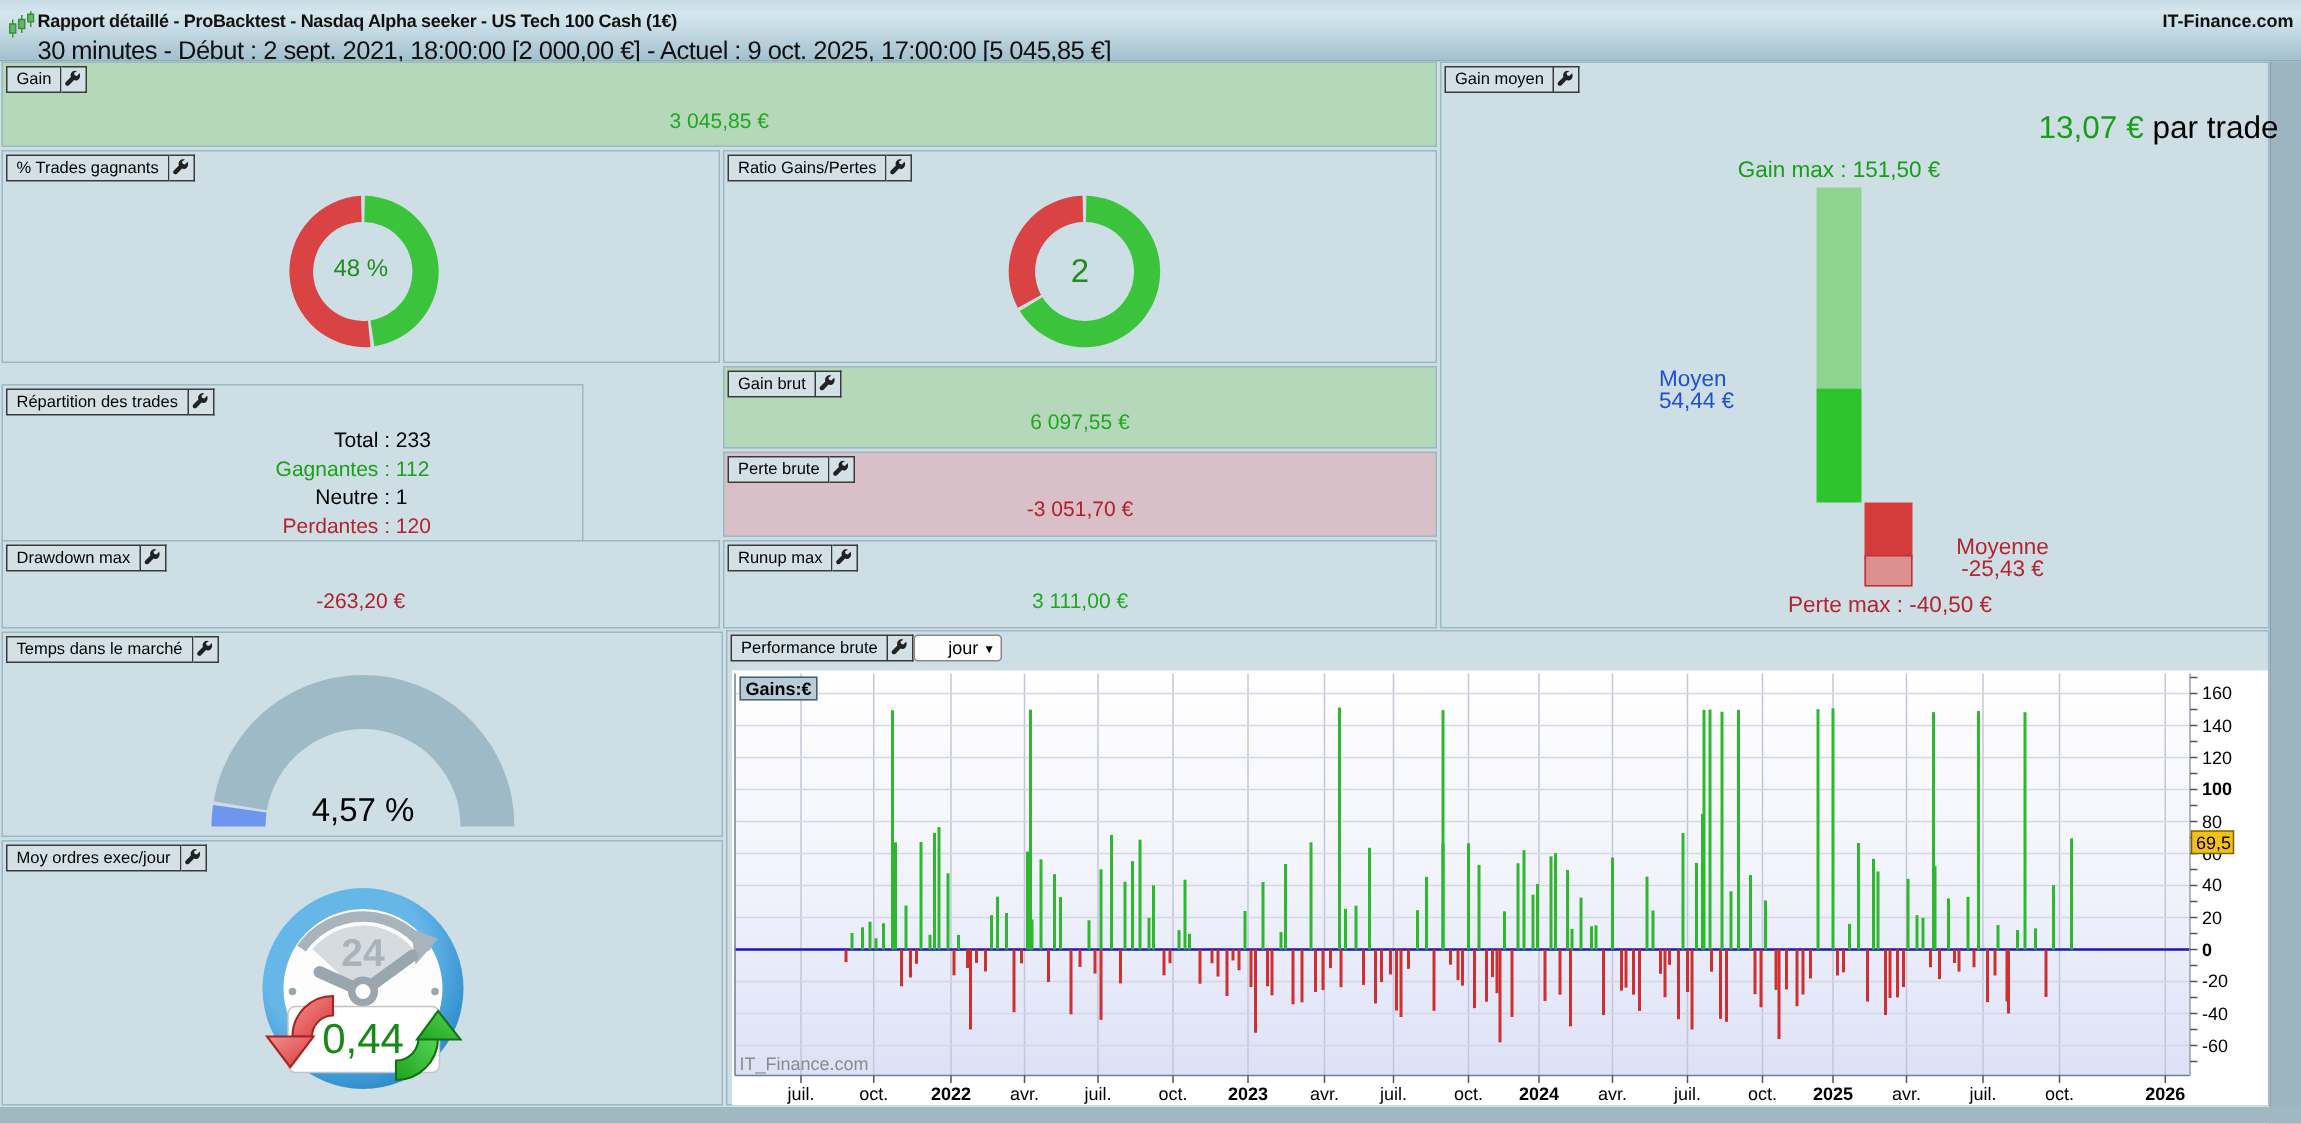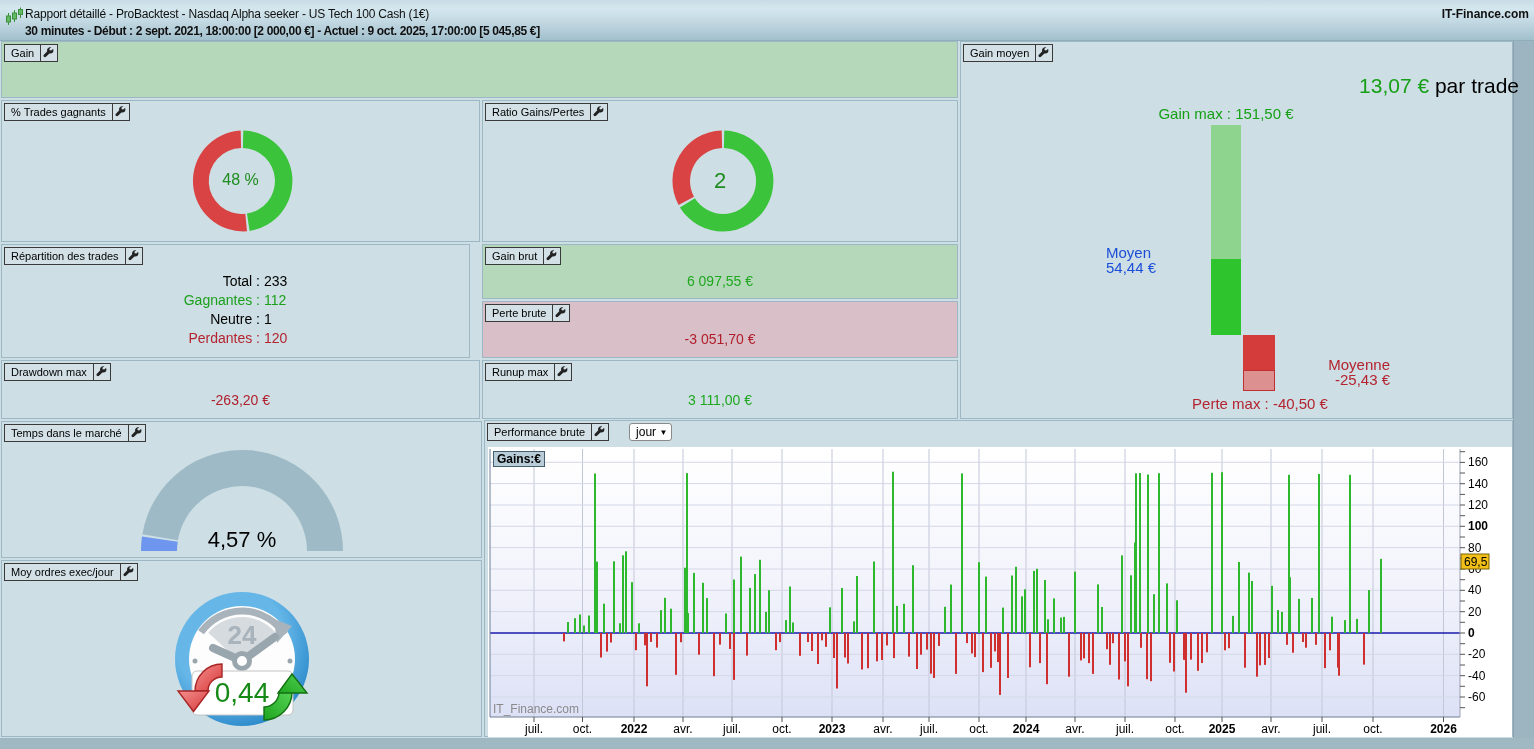"Rapport détaillé - ProBacktest -" #t1 { font-weight: normal -> bold }
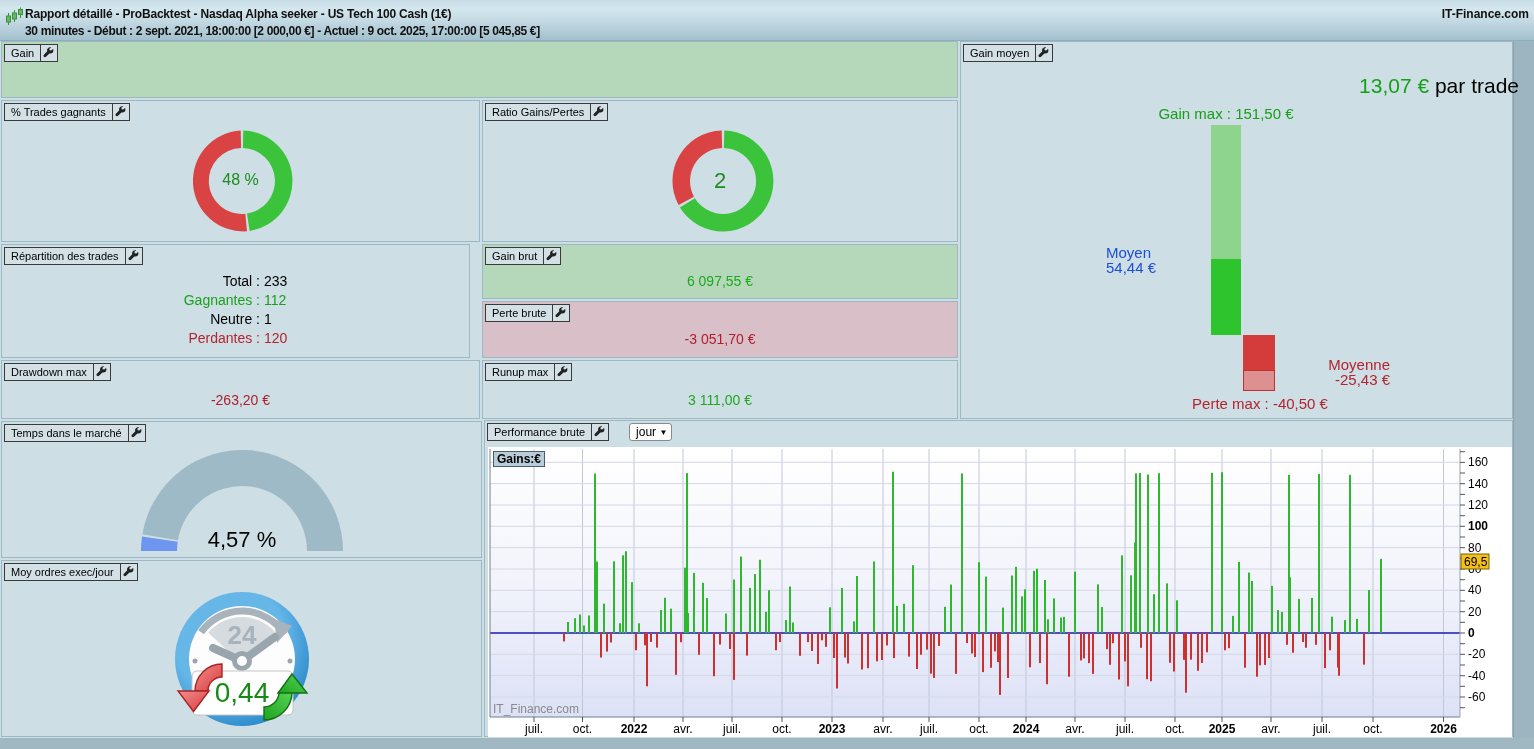"30 minutes - Début :" #t2 { font-size: 12px -> 17px; font-weight: bold -> normal }
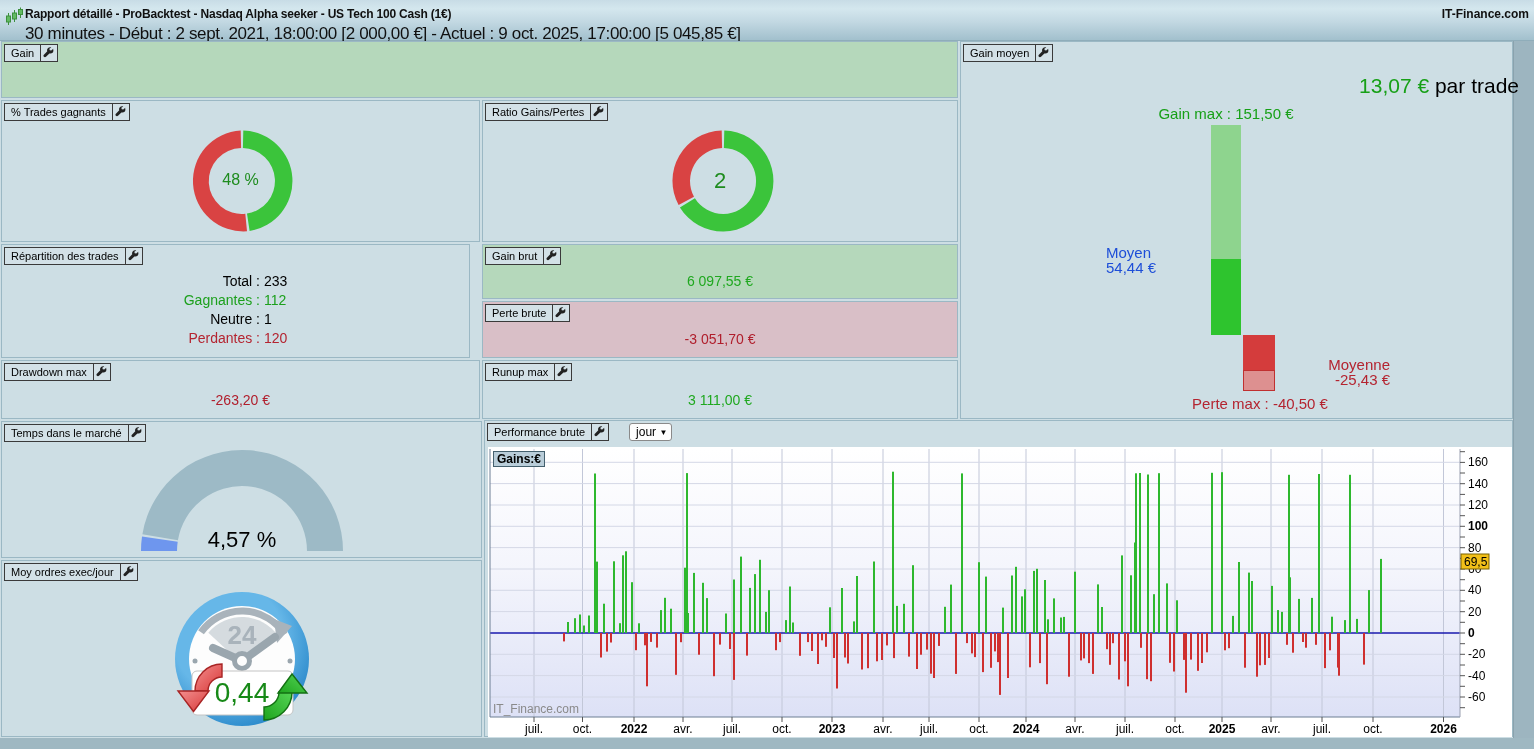"3 045,85 €" div.val { html: none -> <div>3&nbsp;045,85&nbsp;€</div> }
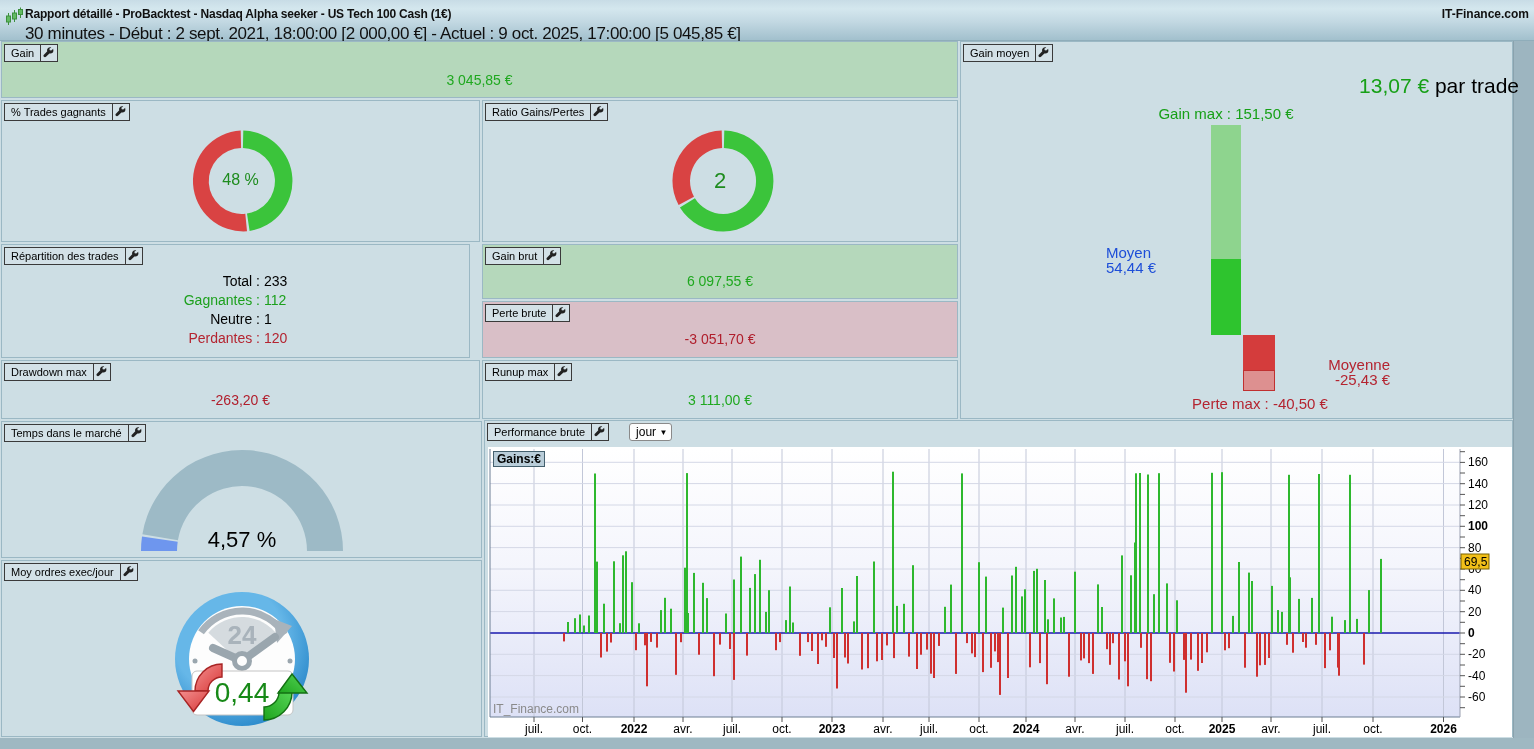"Répartition des trades" div.p { top: 244px -> 256px; width: 469px -> 388px }
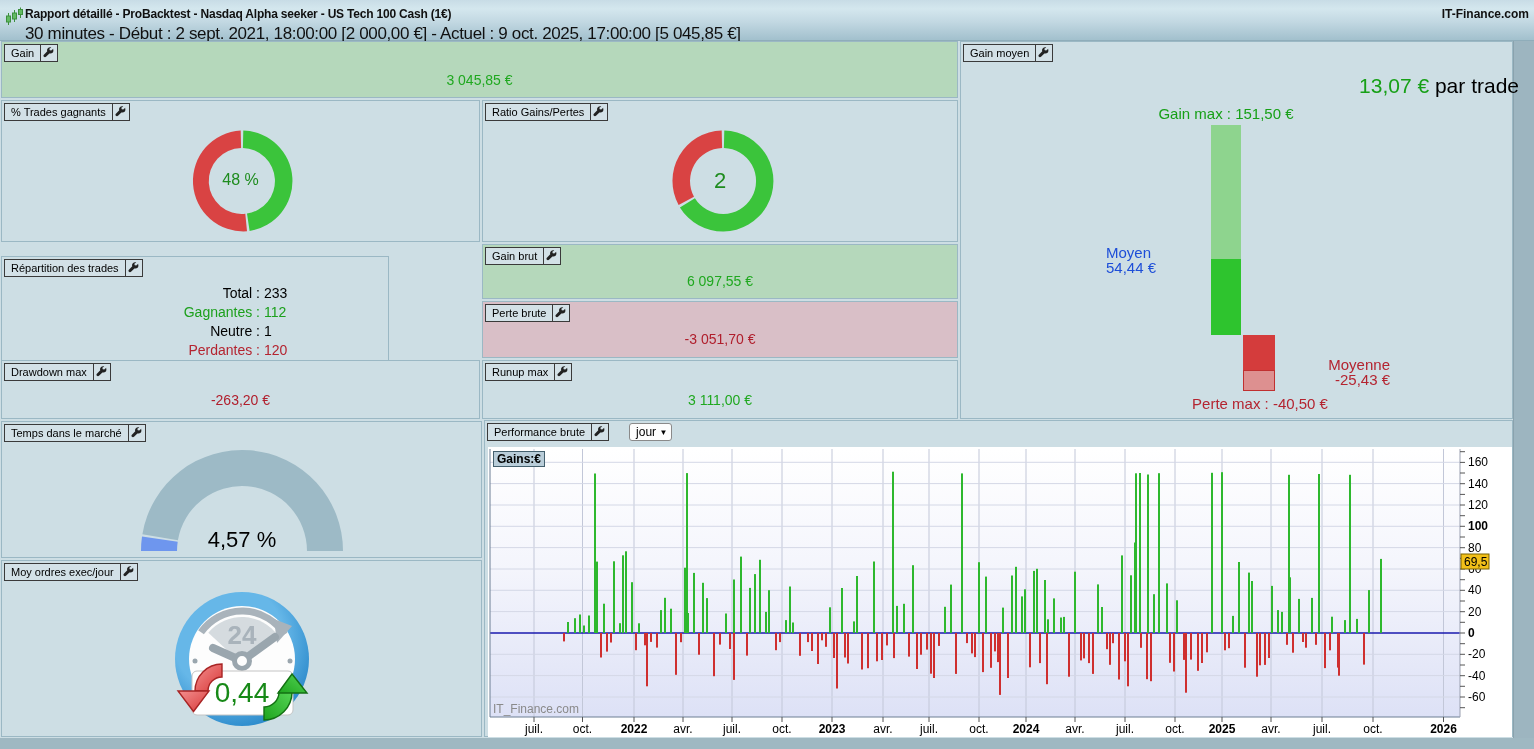"Moyenne" div.gml { text-align: right -> center }
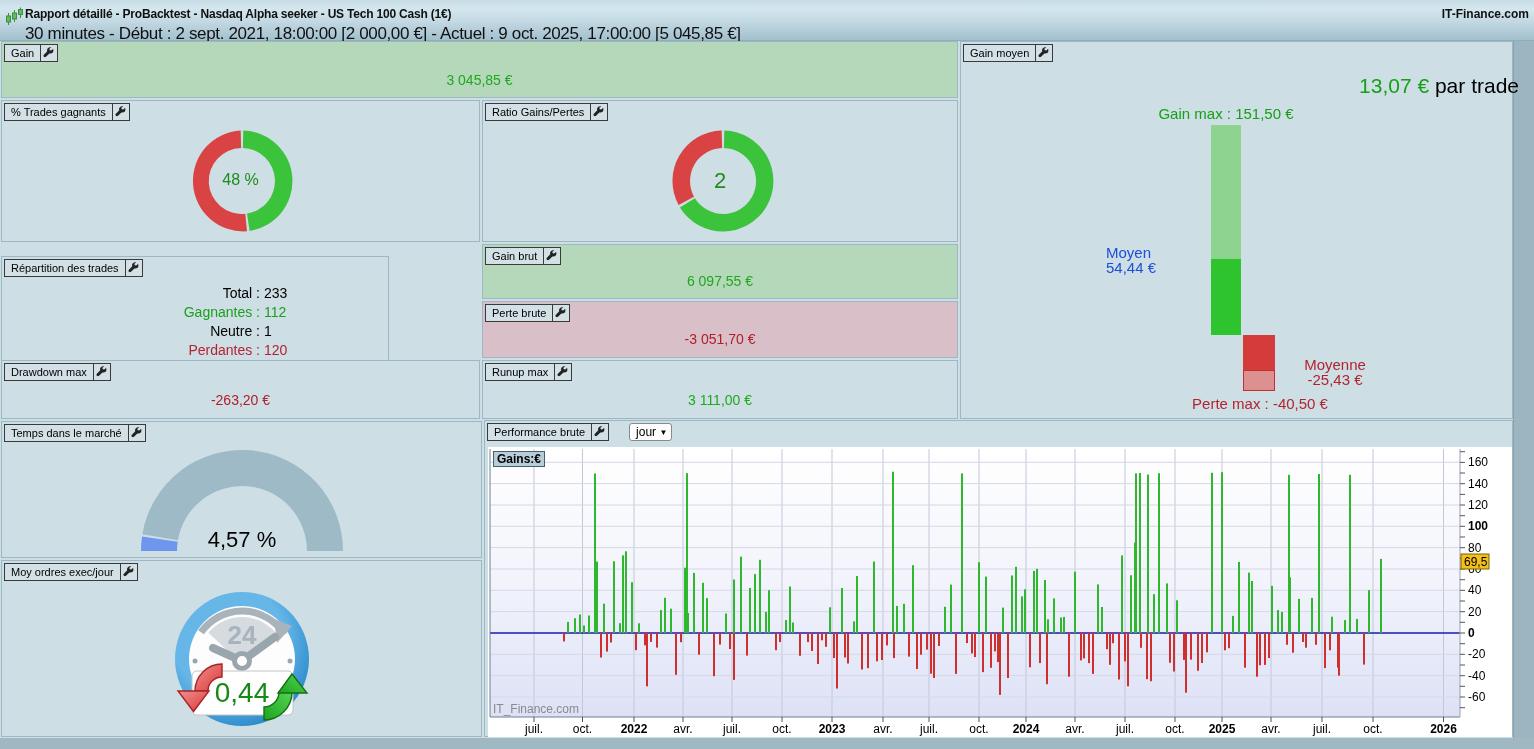"jour ▼" span { margin-left: 20px -> 0; padding: 1px 4px 0 6px -> 1px 4px 0 22px }
